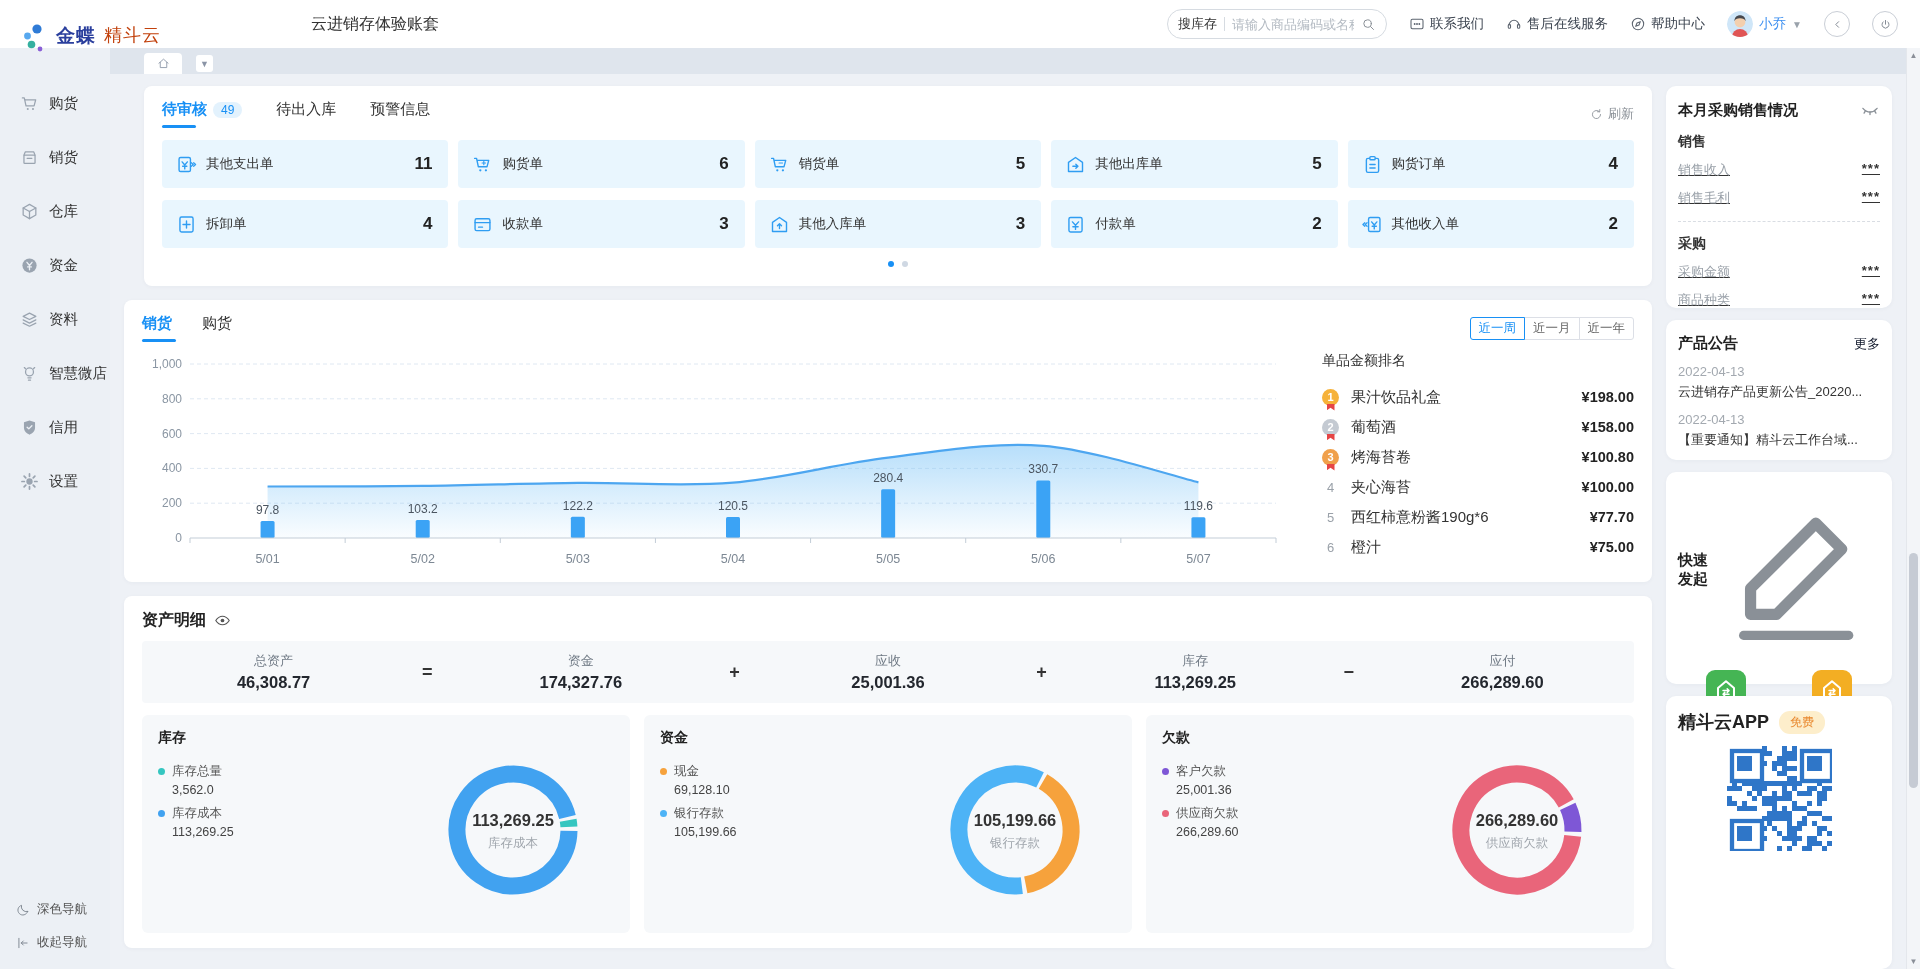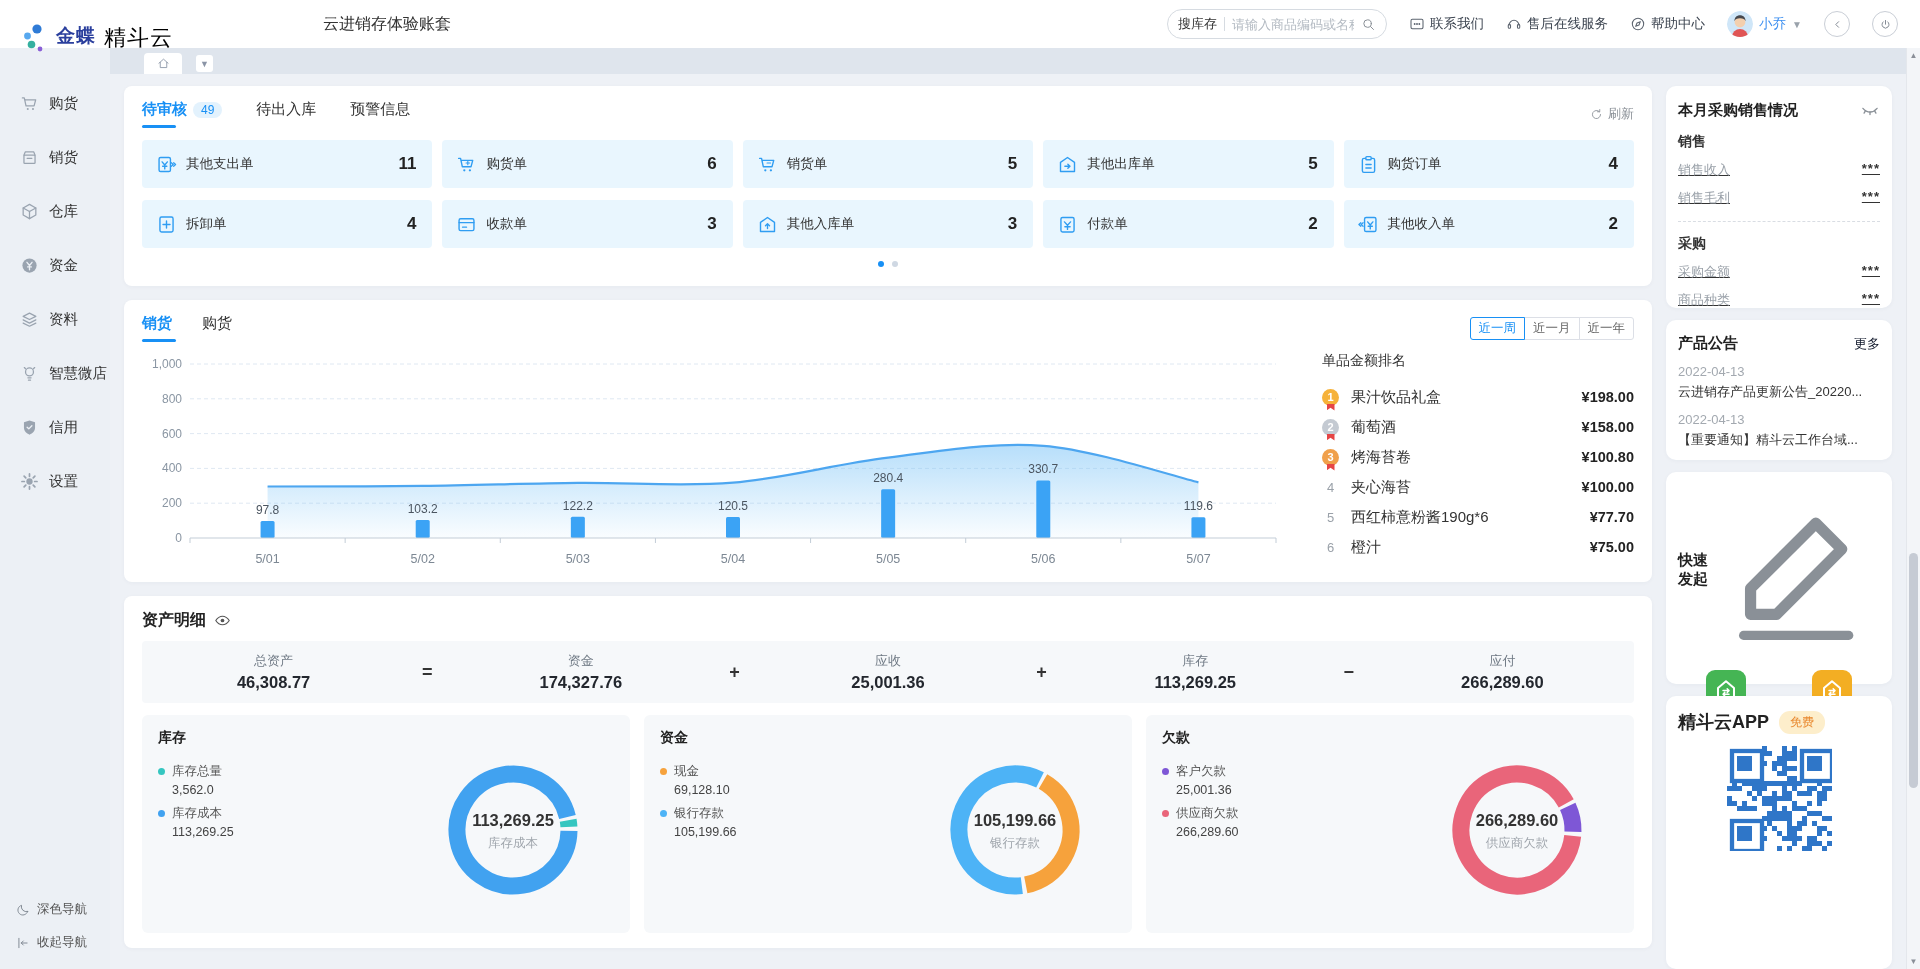"精斗云" .logo-cn2 { color: #000000 -> #c2410c; font-size: 22px -> 18px }
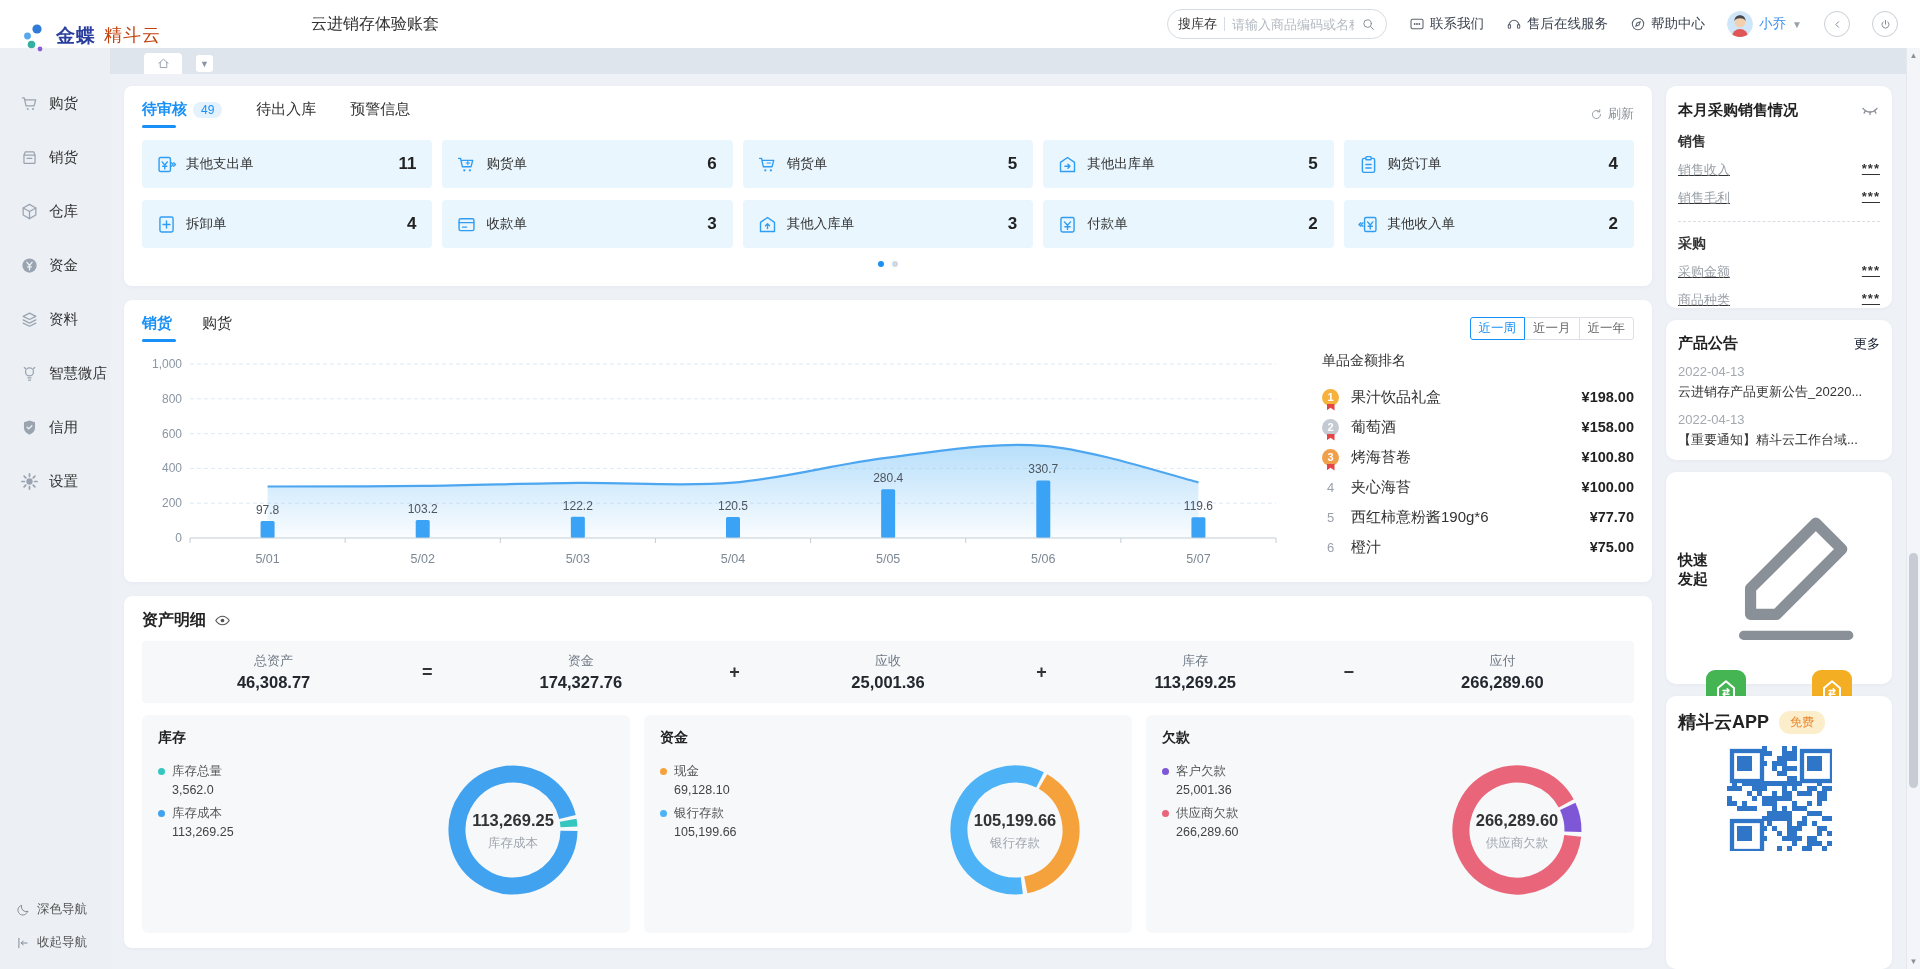"待审核" .todo-panel { margin-left: none -> 20px }
